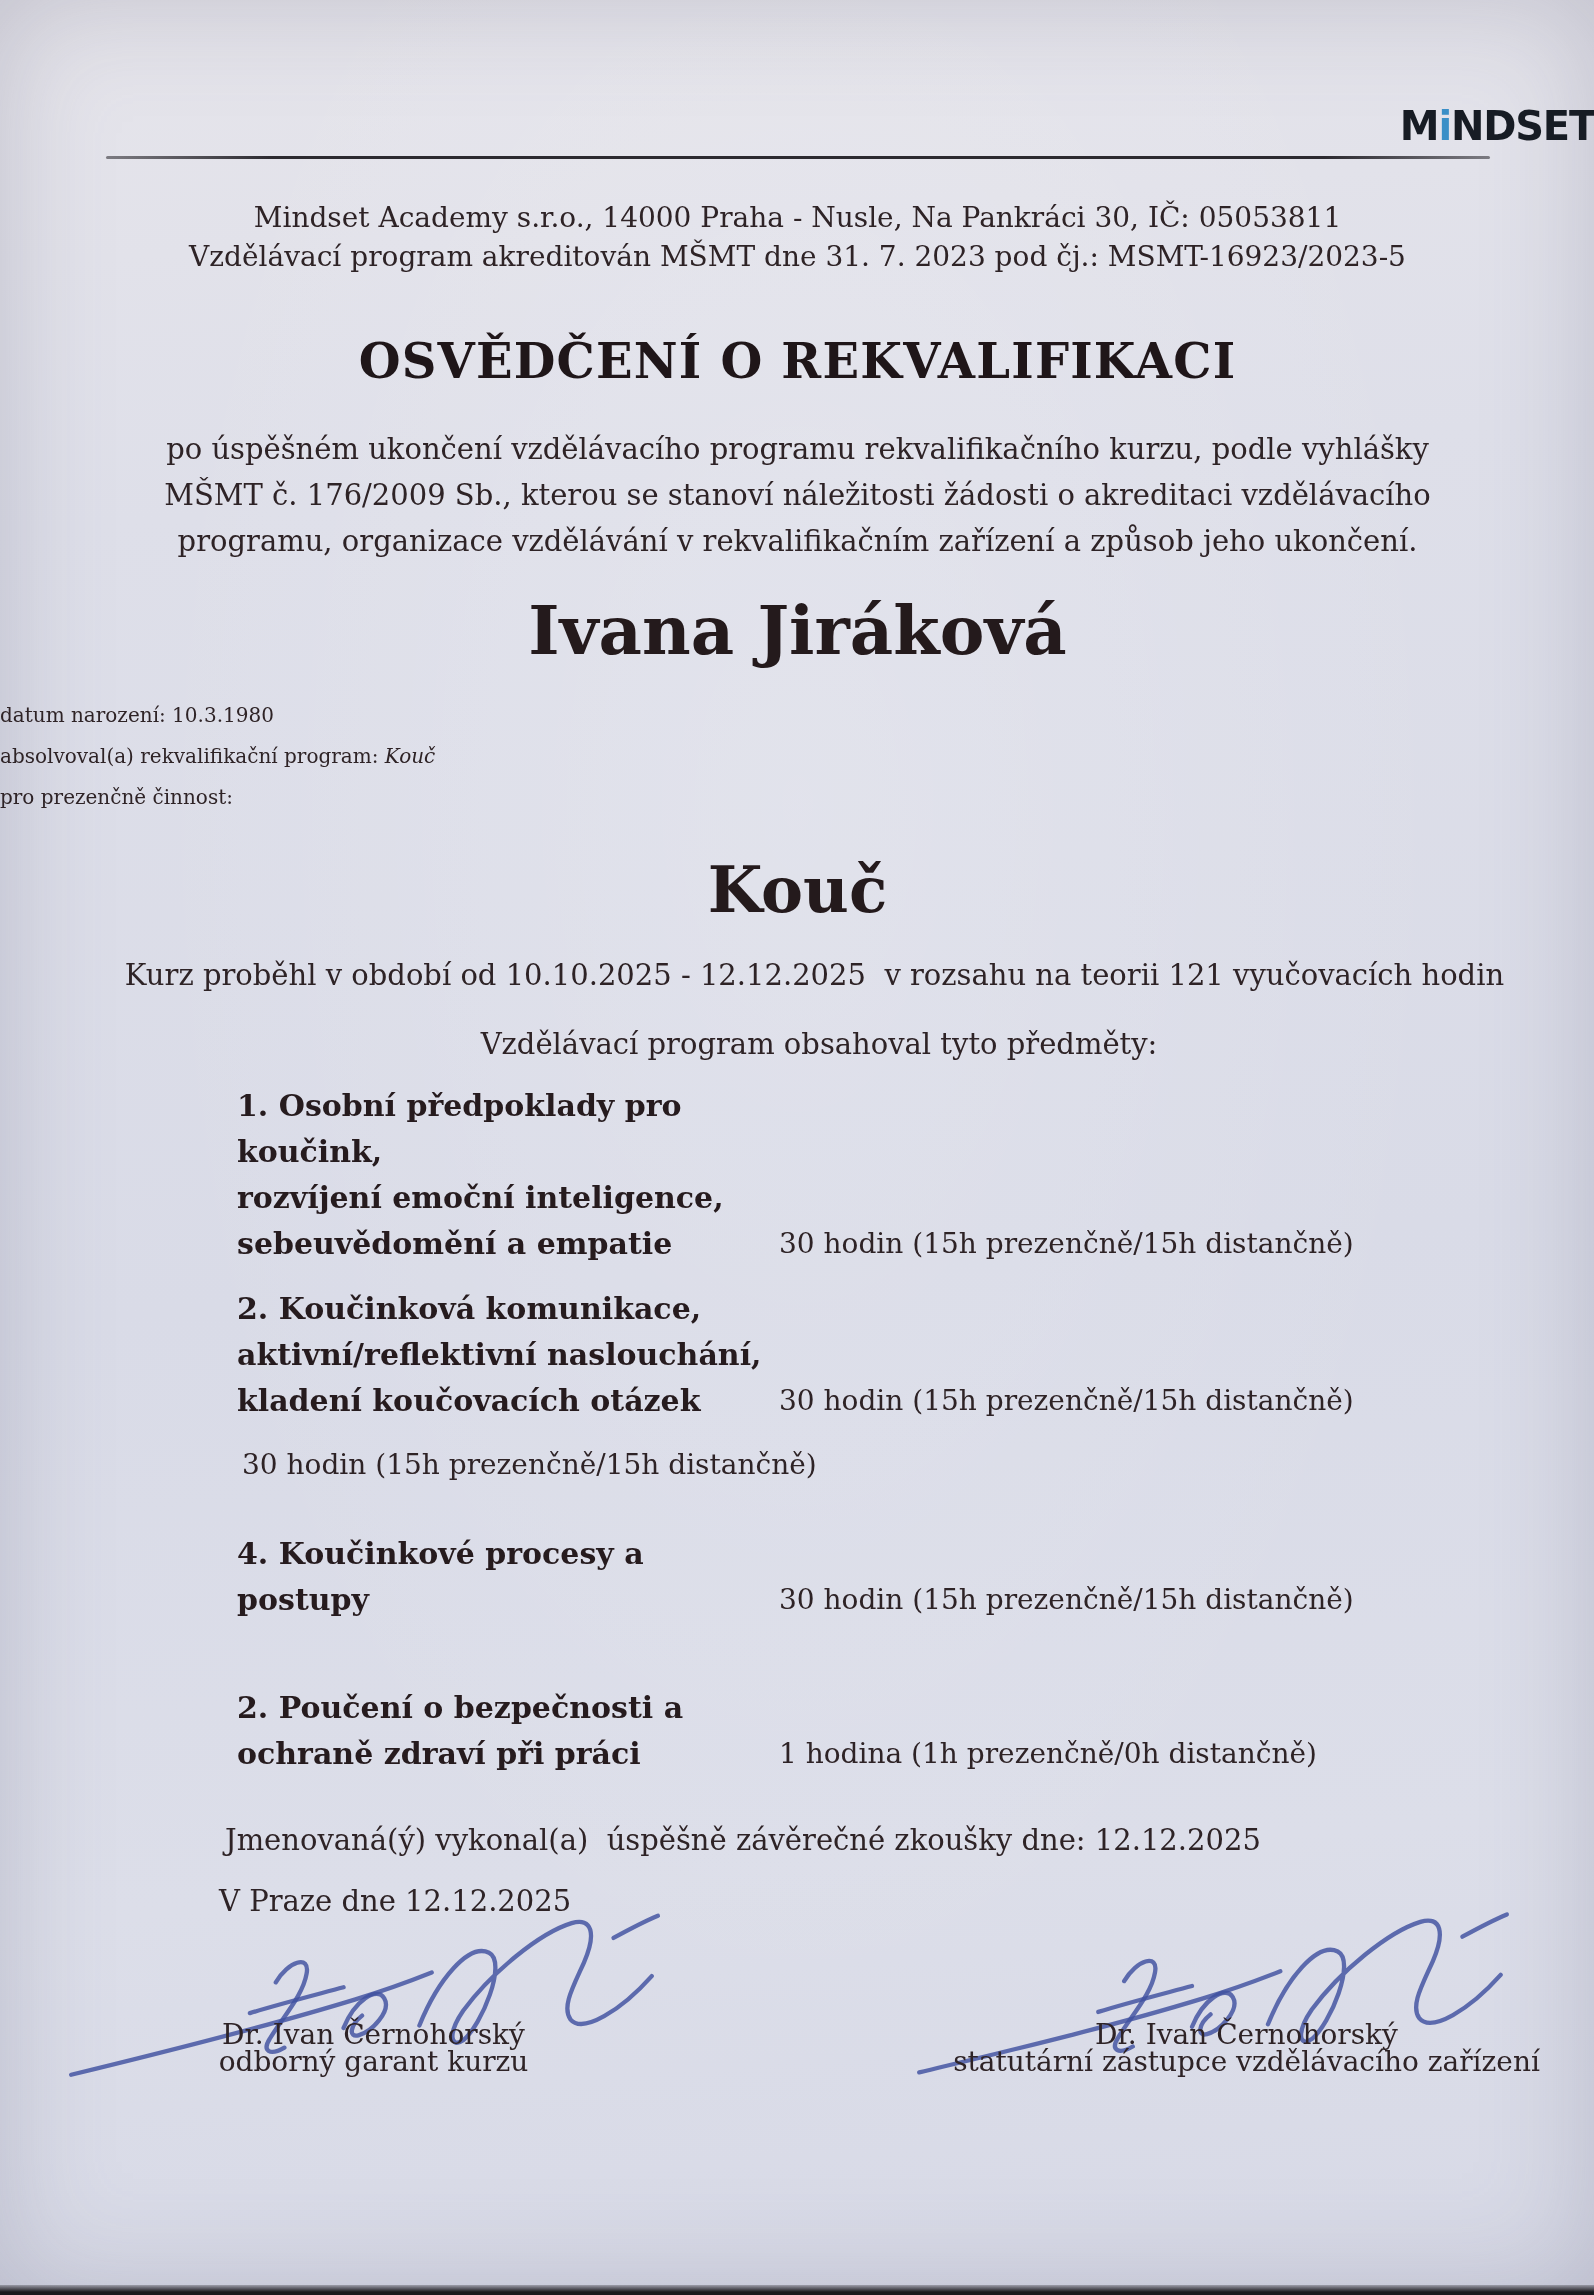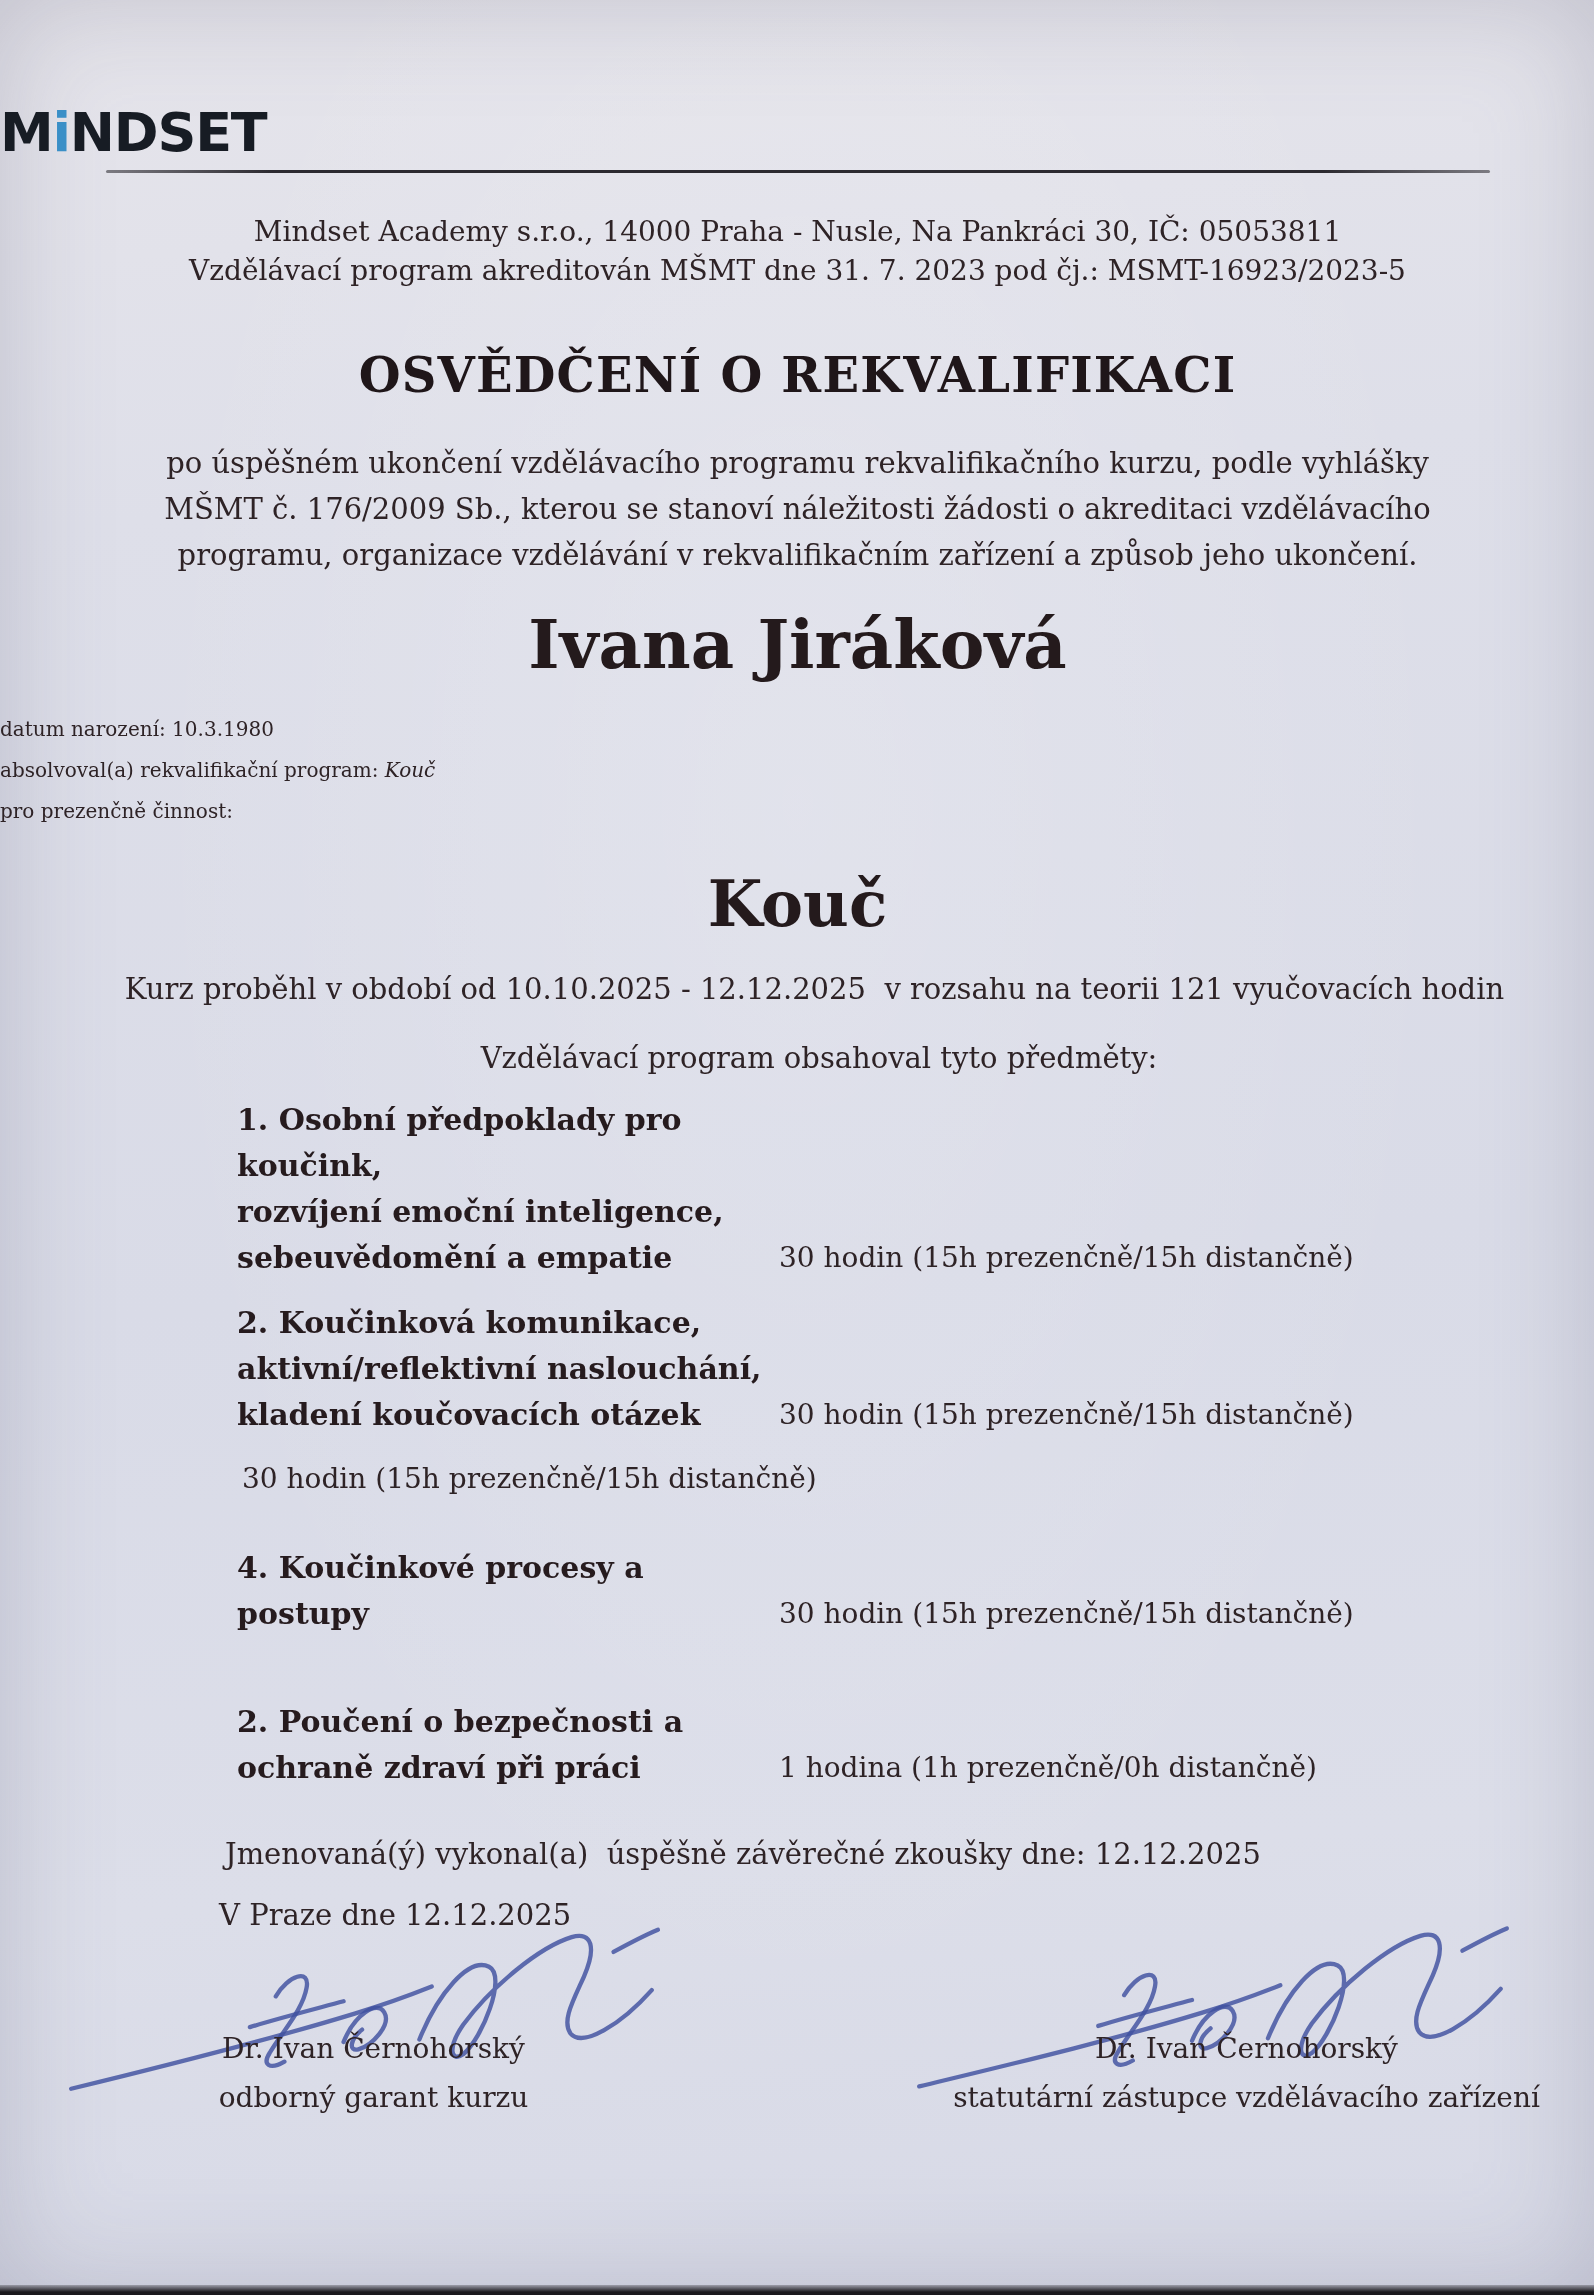"MiNDSET" .logo { font-size: 54px -> 40px; text-align: left -> right }
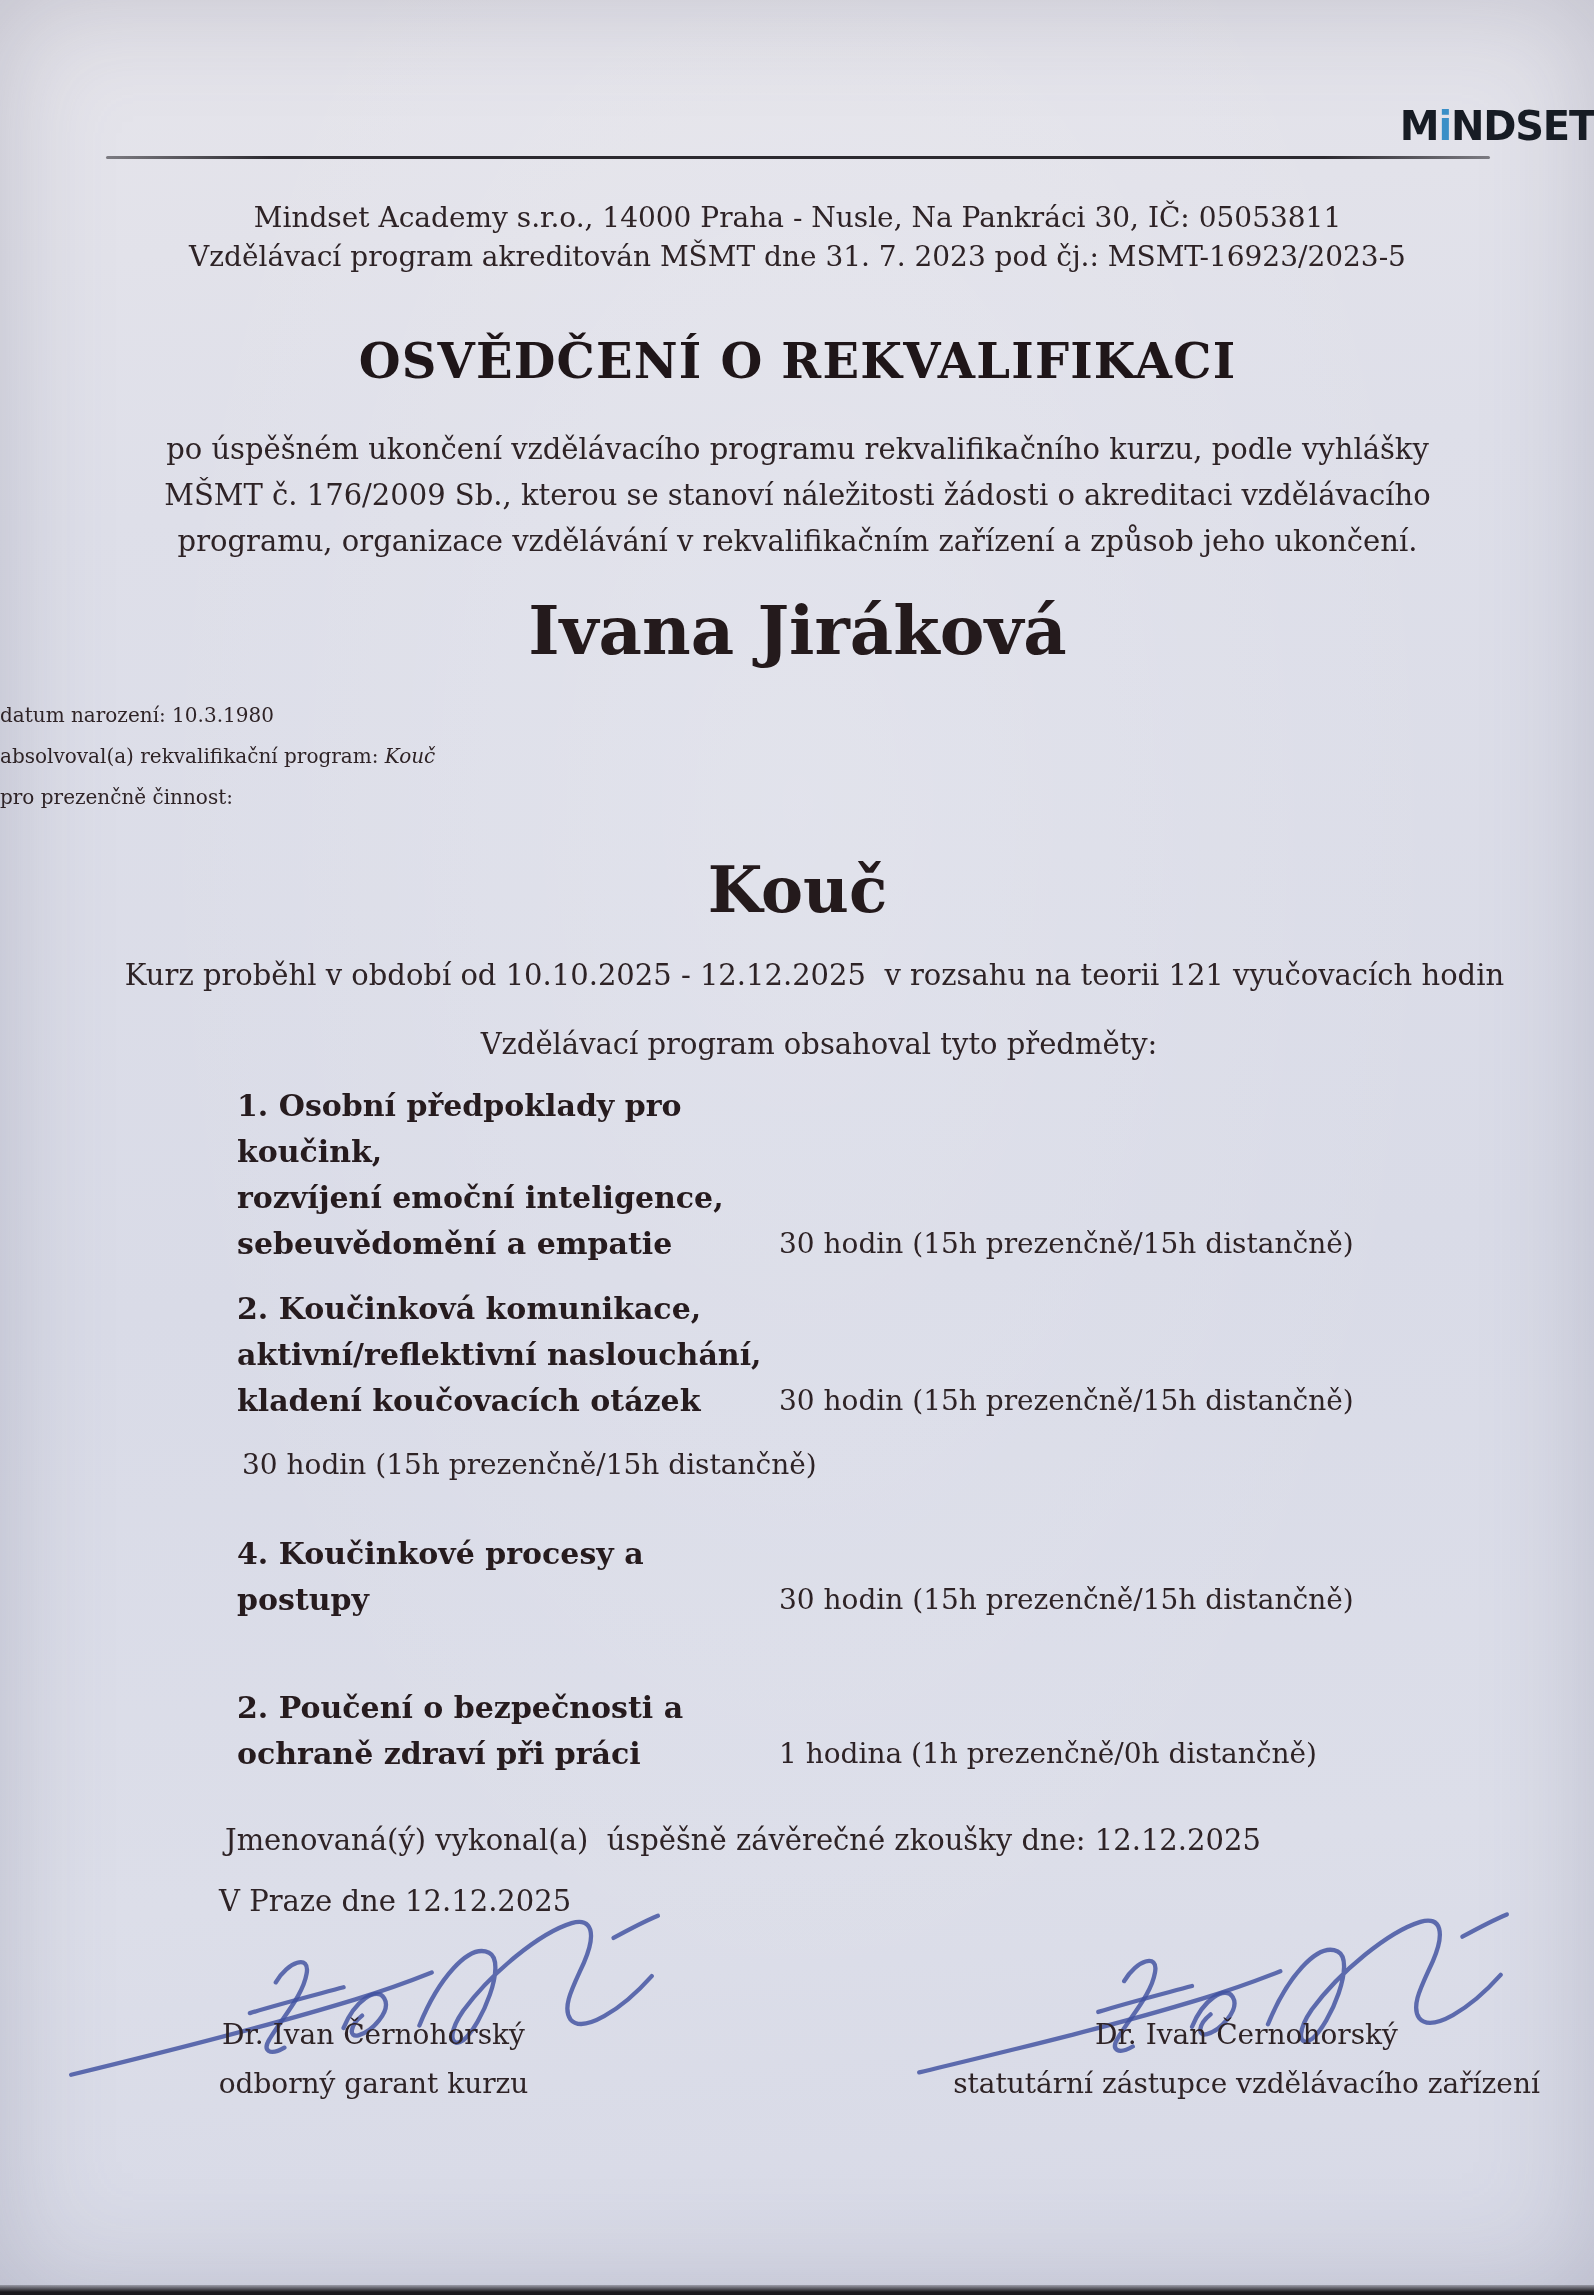"odborný garant kurzu" .sig-role { top: 160px -> 138px }
